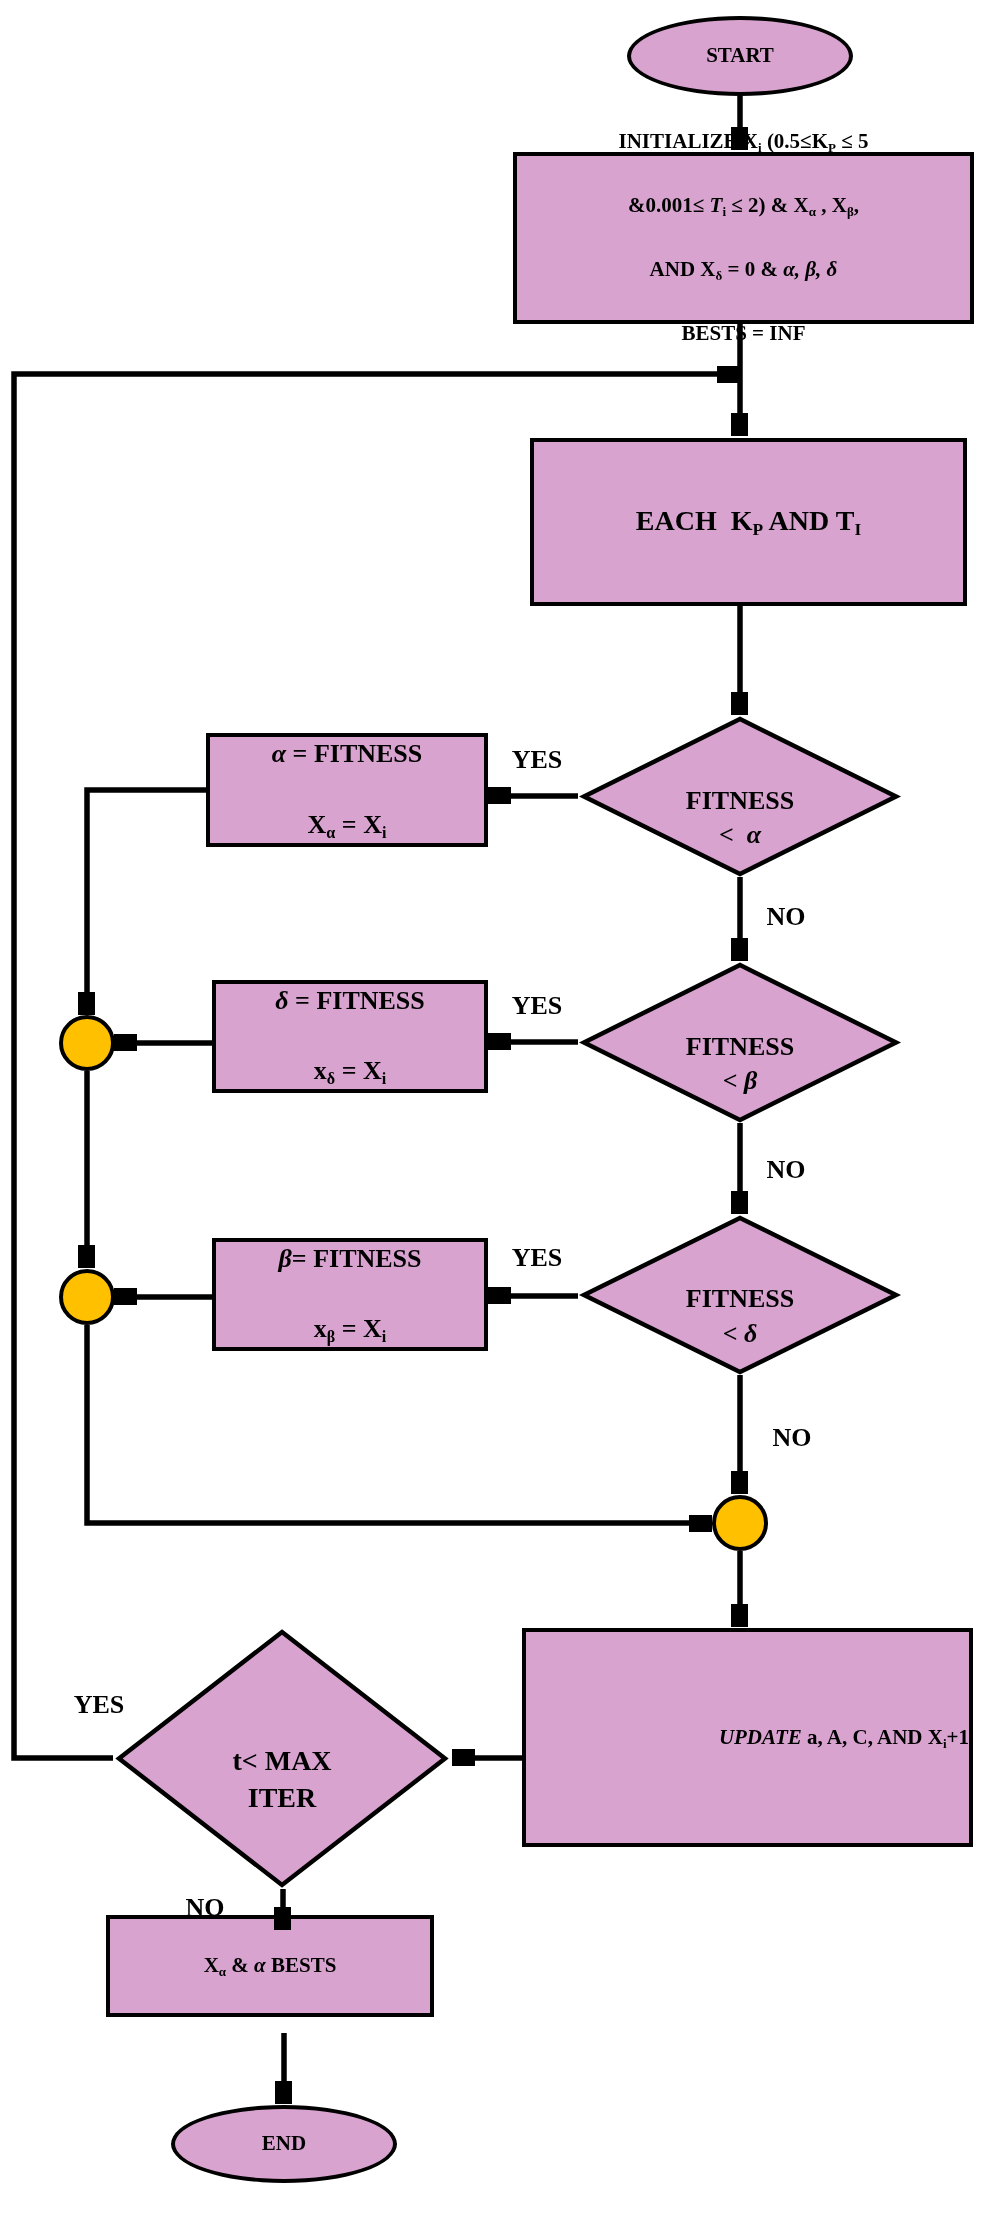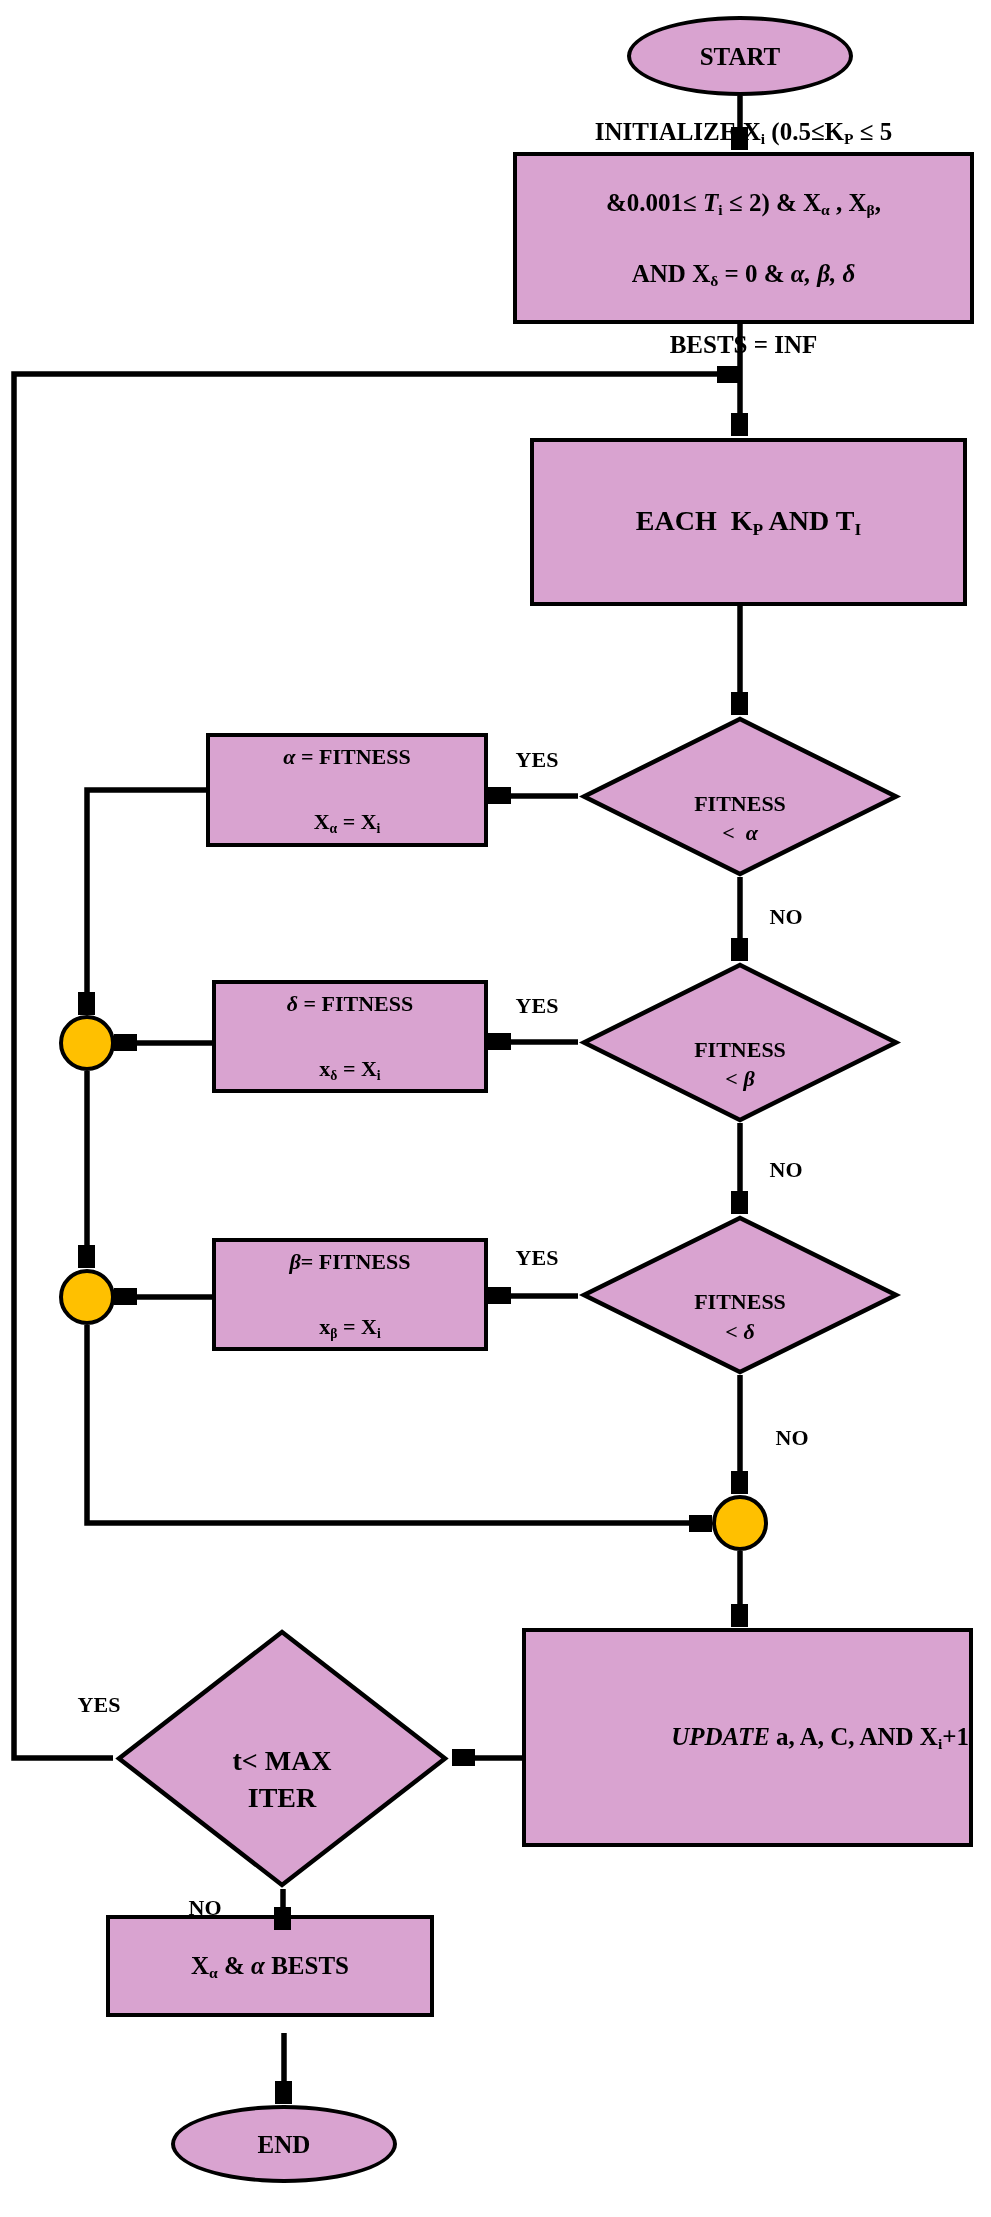"START" .f27 { font-size: 25px -> 21px }
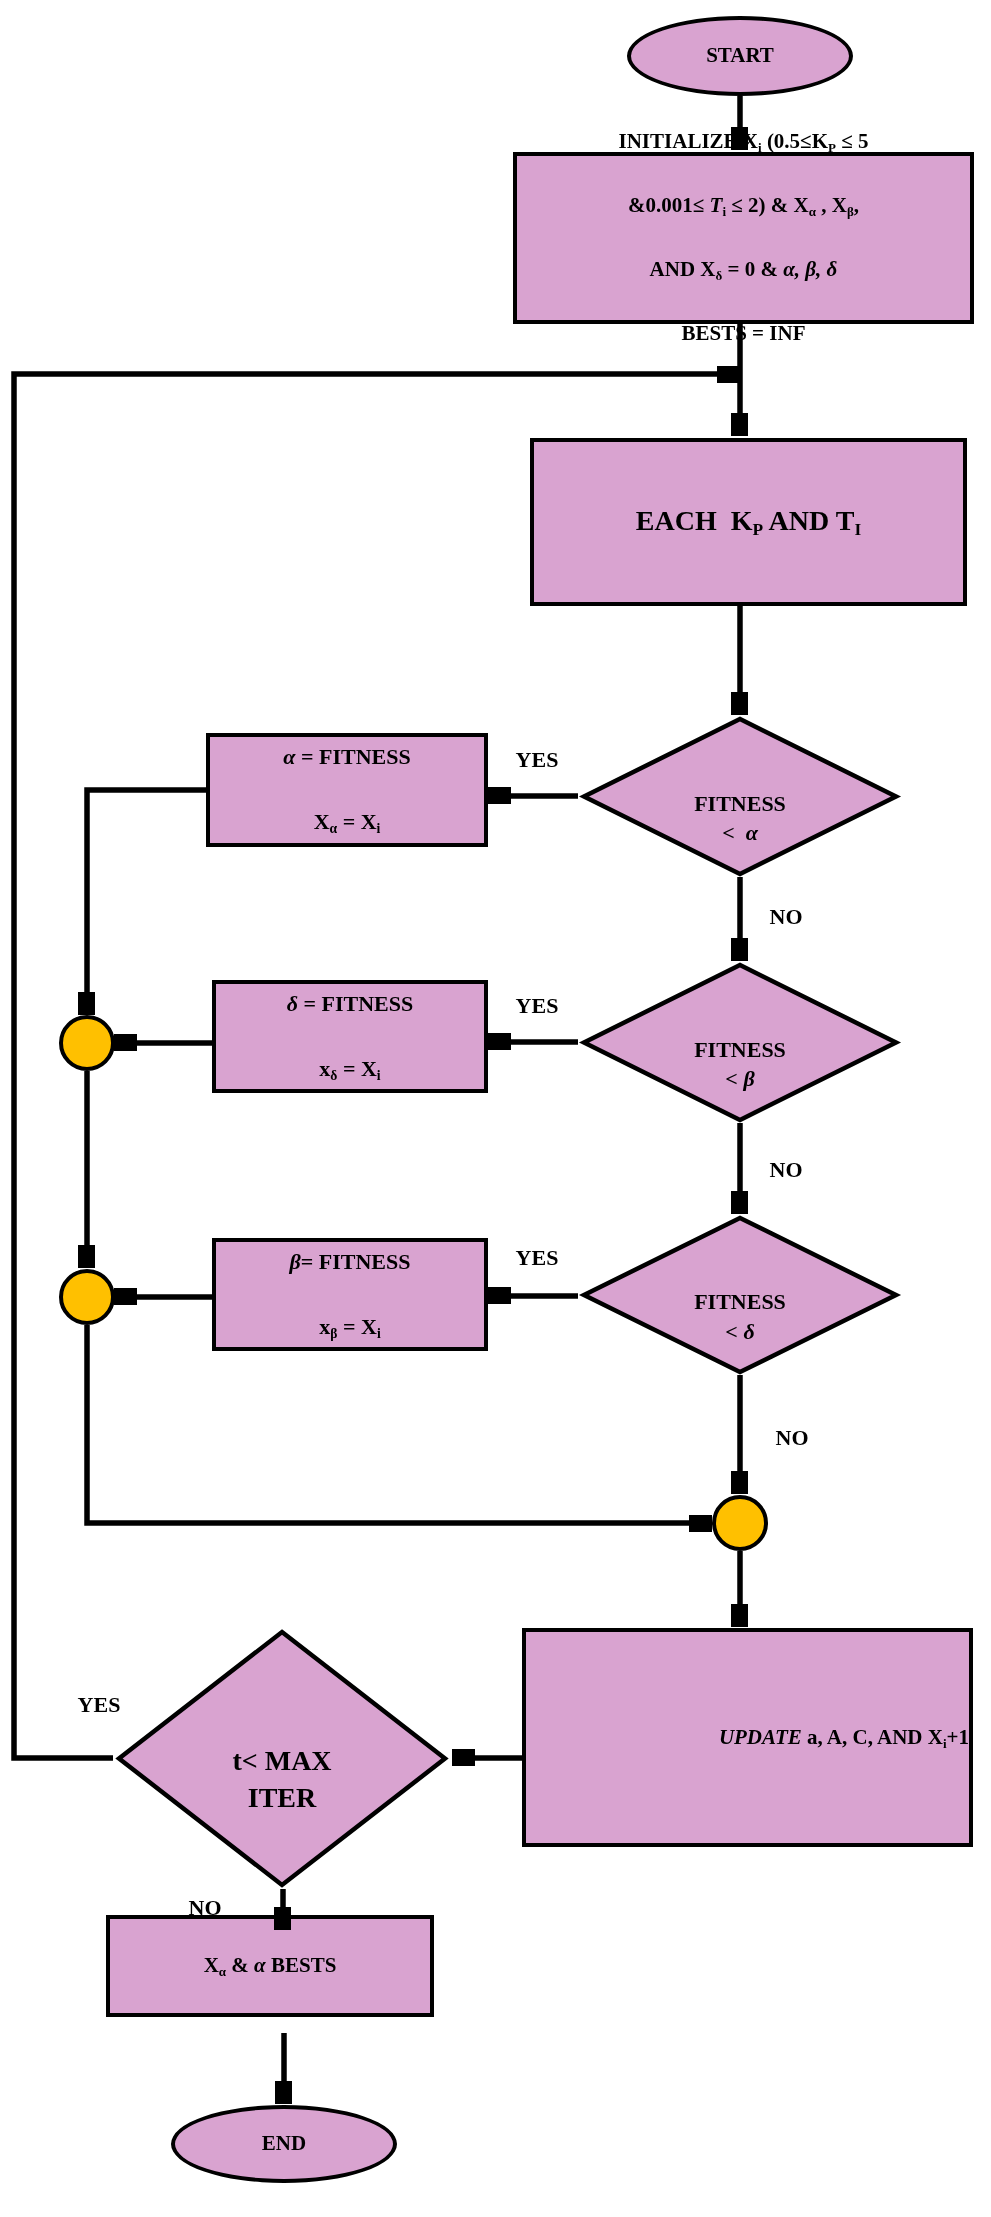"α = FITNESS" .f26 { font-size: 22px -> 26px; justify-content: none -> space-between }
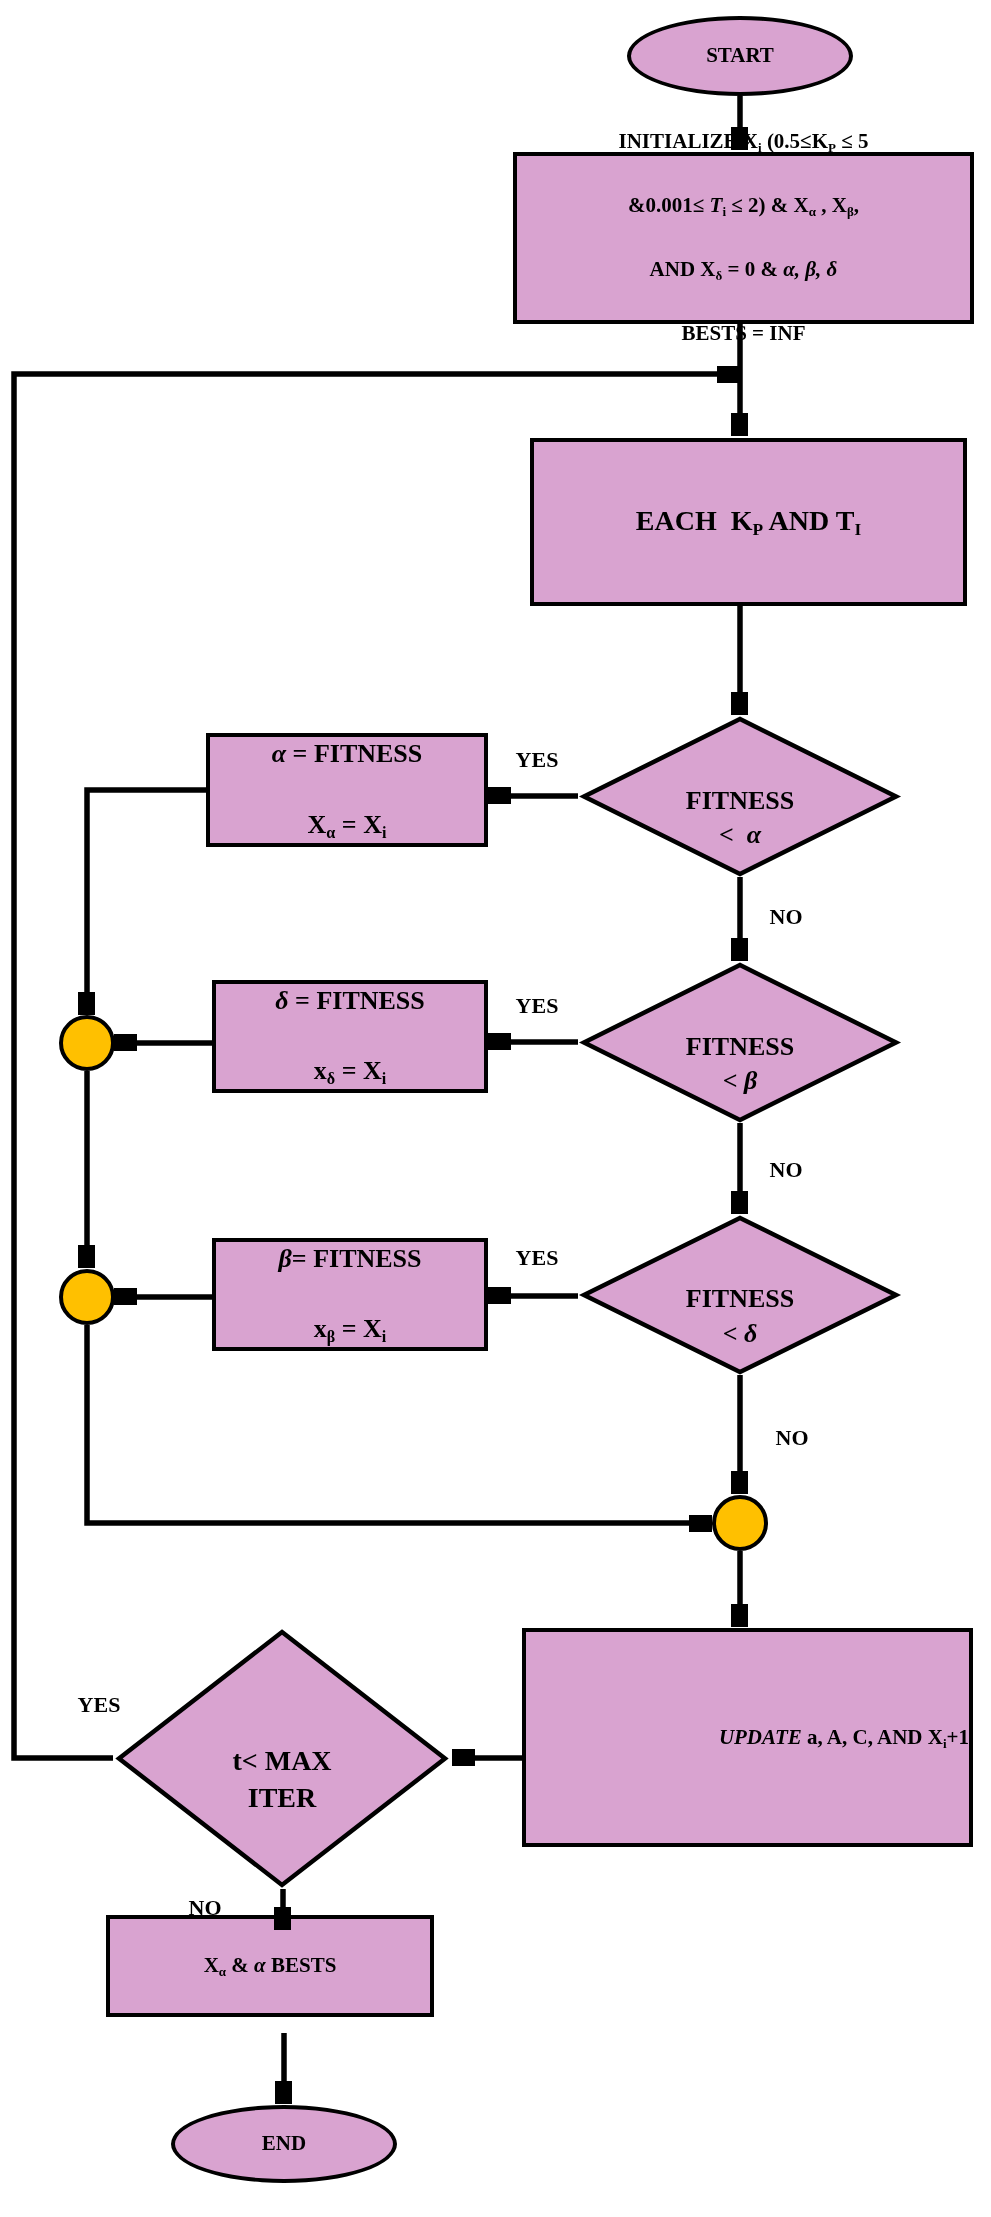"YES" .edge-label { font-size: 22px -> 26px }
